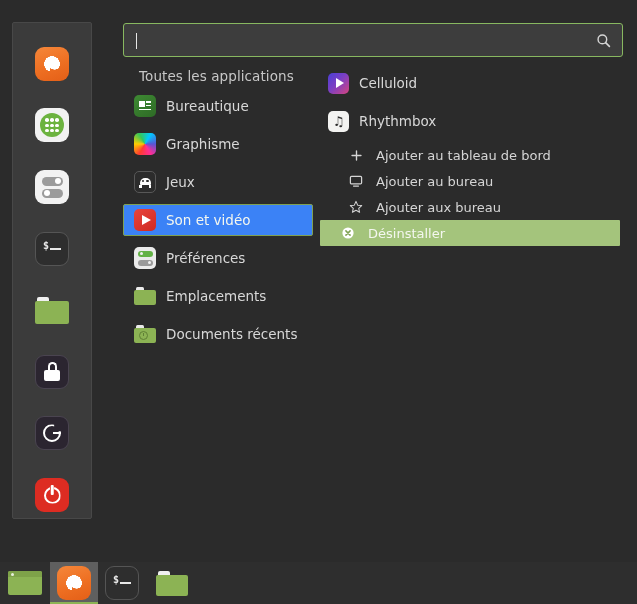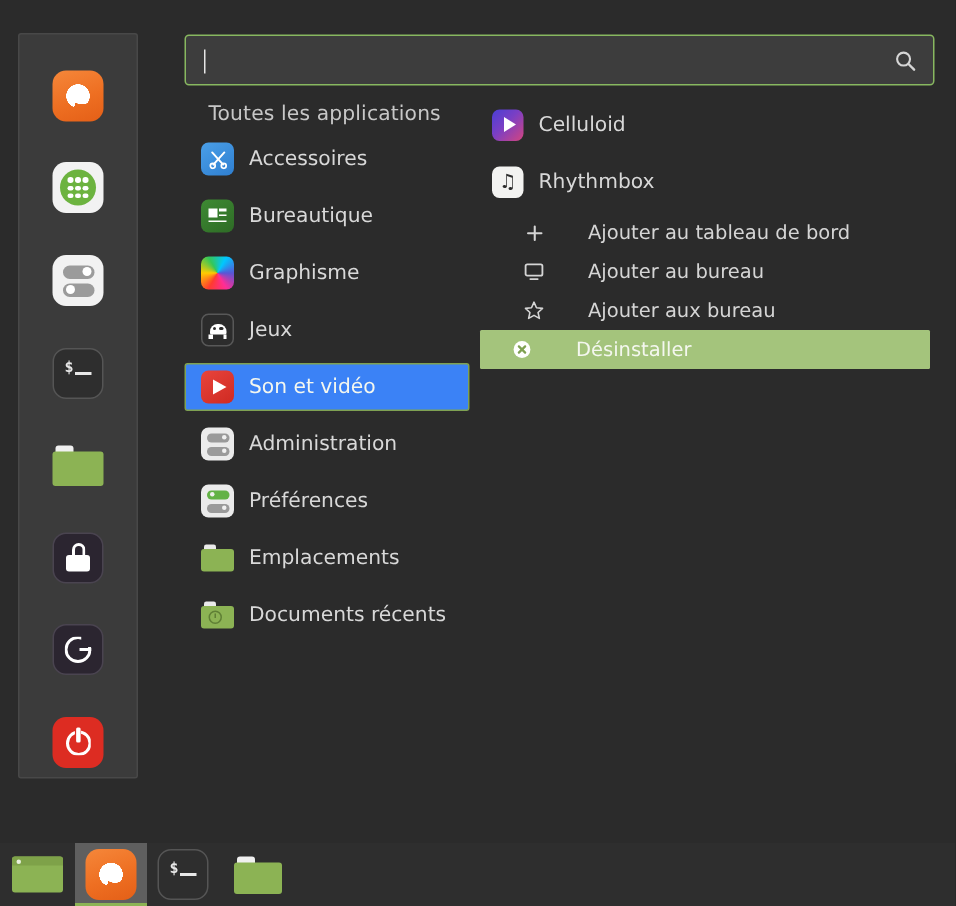"Accessoires" div.cat-row { html: <div> <span> <svg> <path></path> <circle></circle> <circle></circle> </svg> </span> <span>Accessoires</span> </div> -> none }
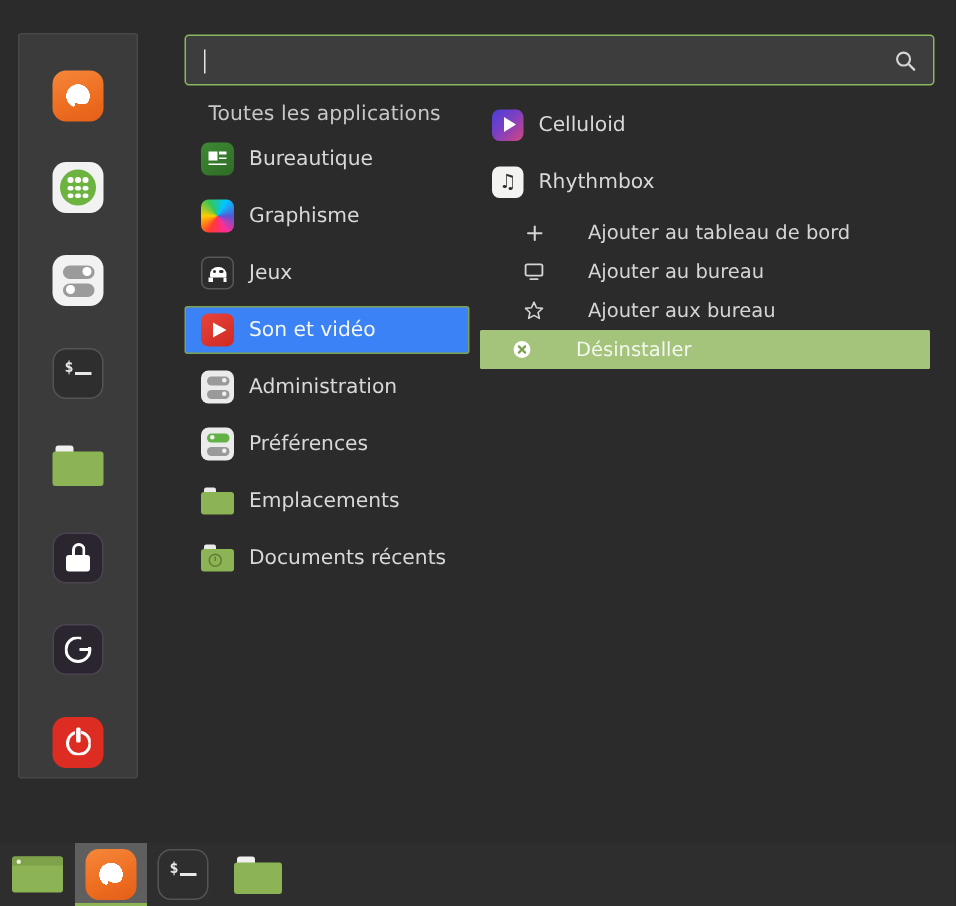"Ajouter au tableau de bord" .ctx-row { gap: 28px -> 12px }
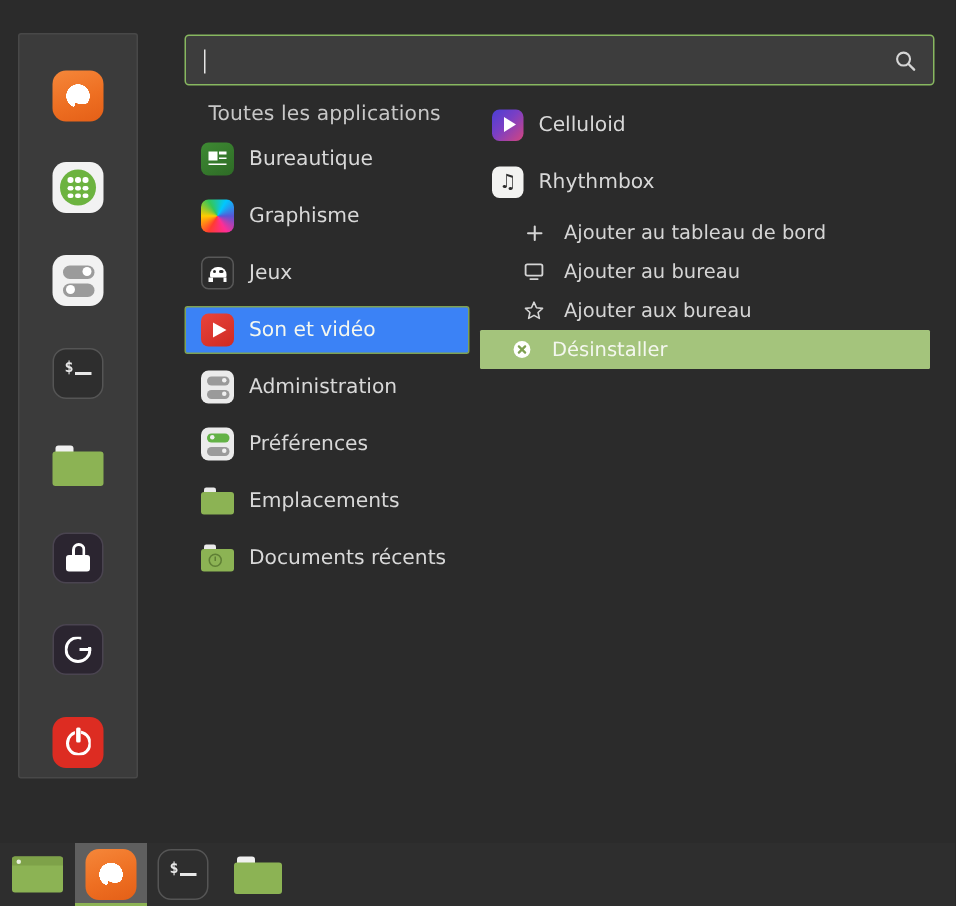"Administration" div.cat-row { html: <div> <span> <span> <span> <i></i> </span> <span> <i></i> </span> </span> </span> <span>Administration</span> </div> -> none }
